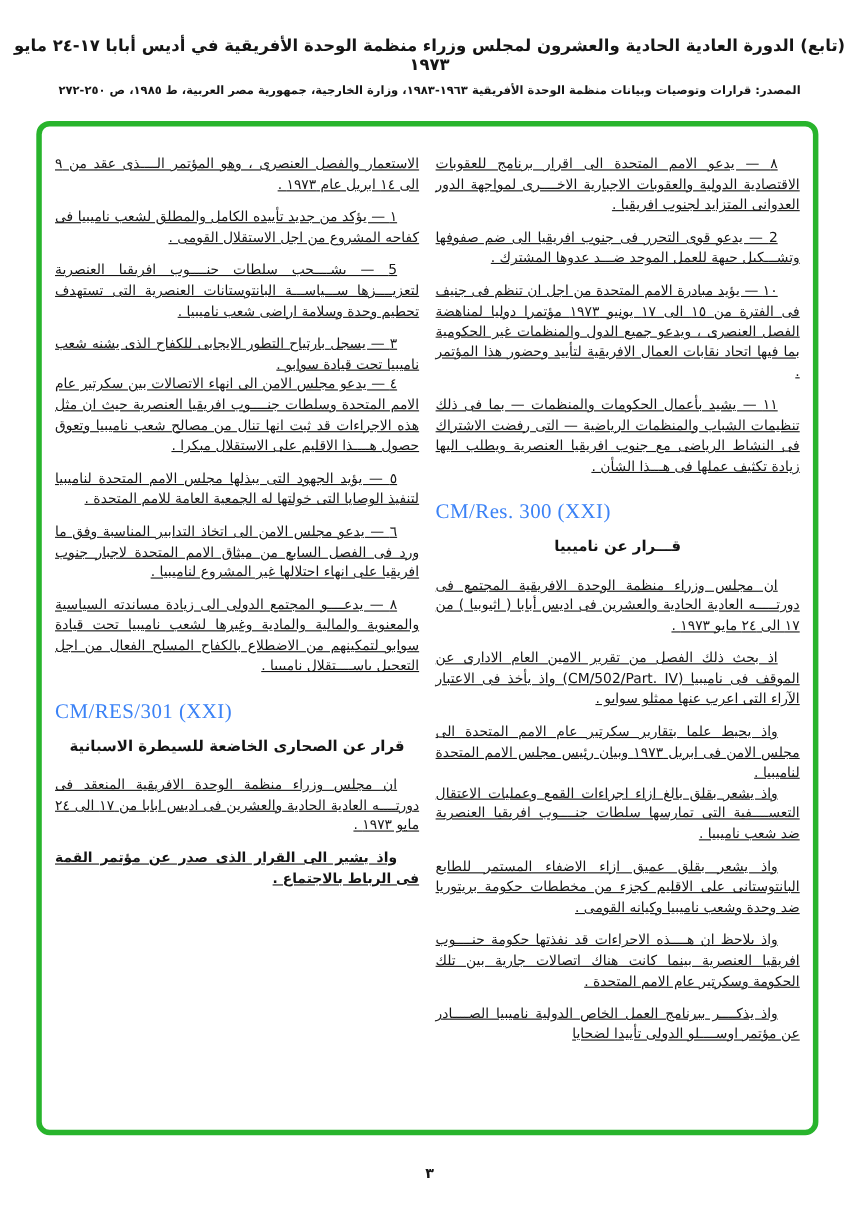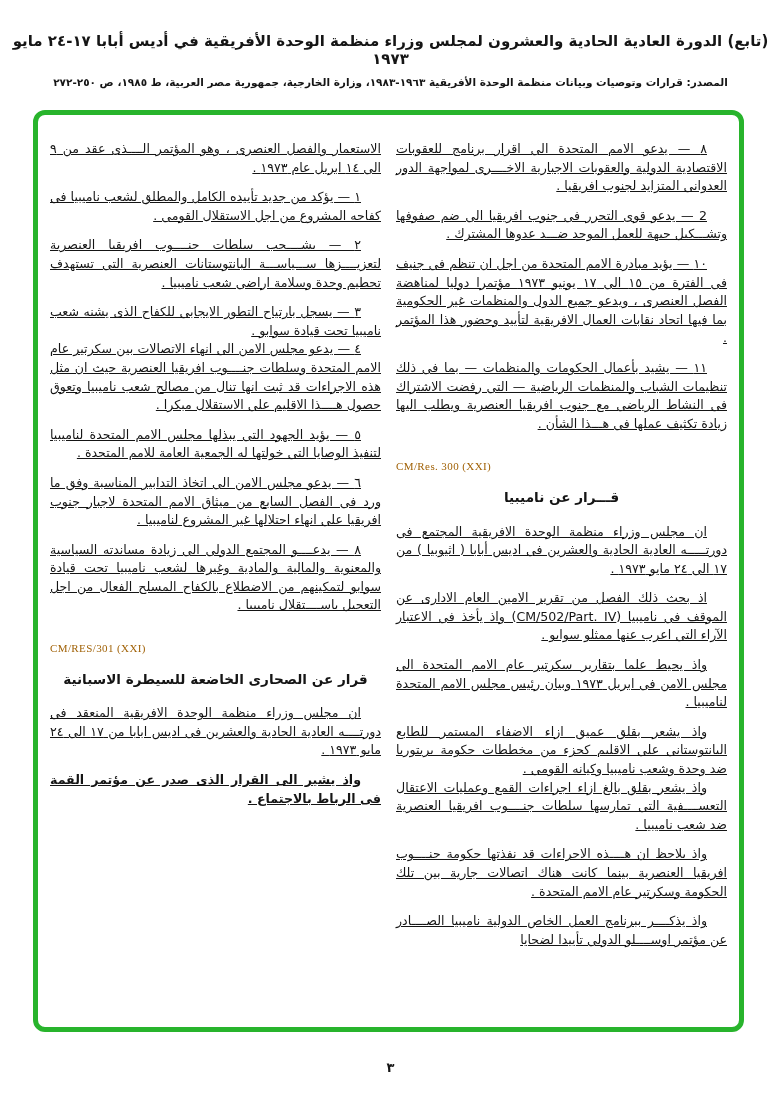"٢ — يشــــجب سلطات جنــــوب" p.para { text: ٢ -> 5 }
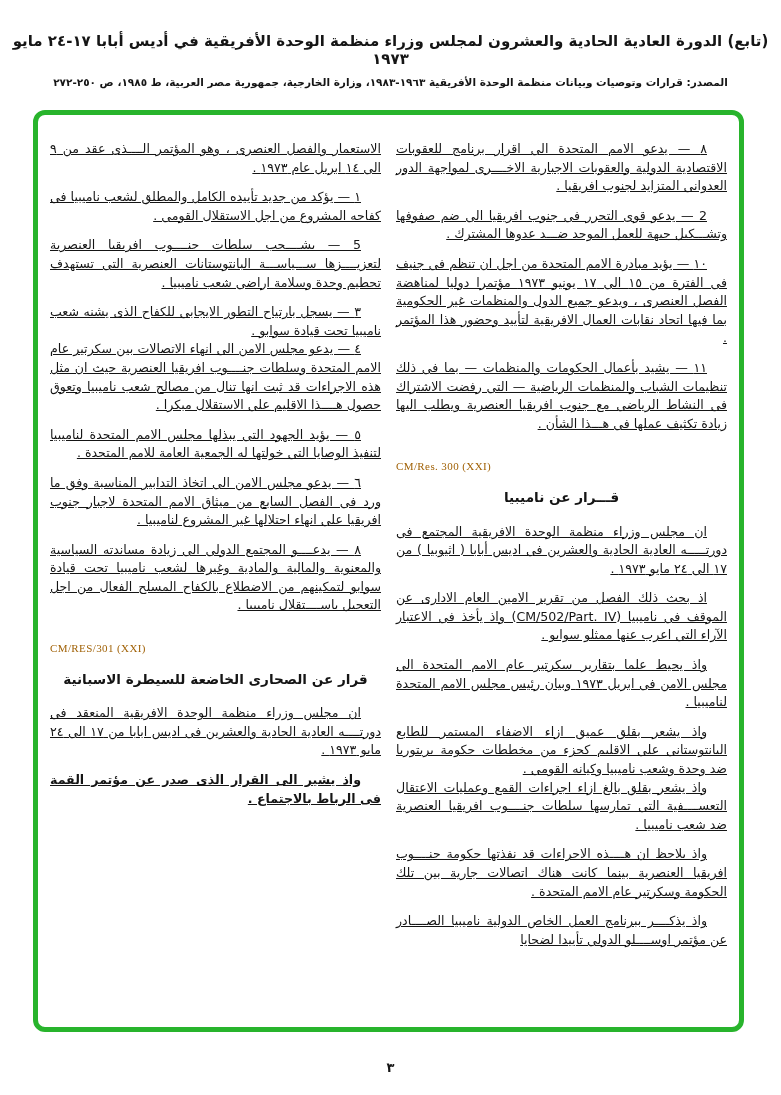"CM/Res. 300 (XXI)" .ref { color: #a16207 -> #3b82f6; font-size: 11px -> 19px }
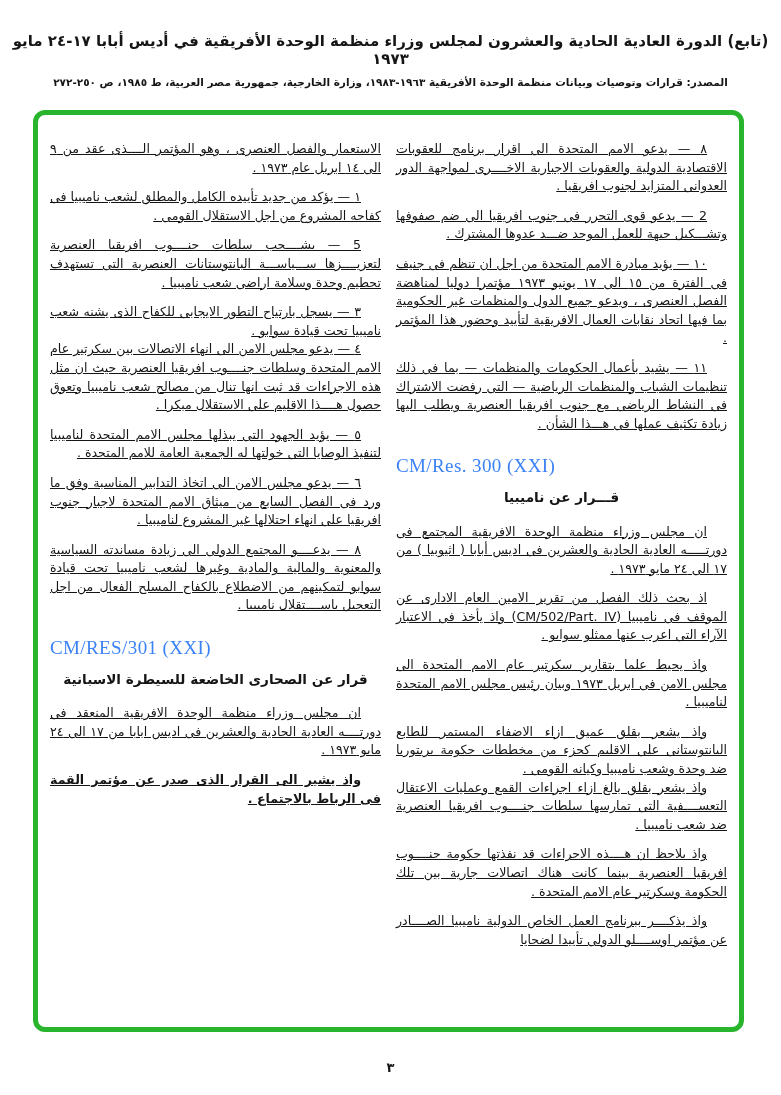"واذ يشعر بقلق عميق ازاء" p.para { order: before "واذ يشعر بقلق بالغ ازاء" -> after "واذ يشعر بقلق بالغ ازاء" }
